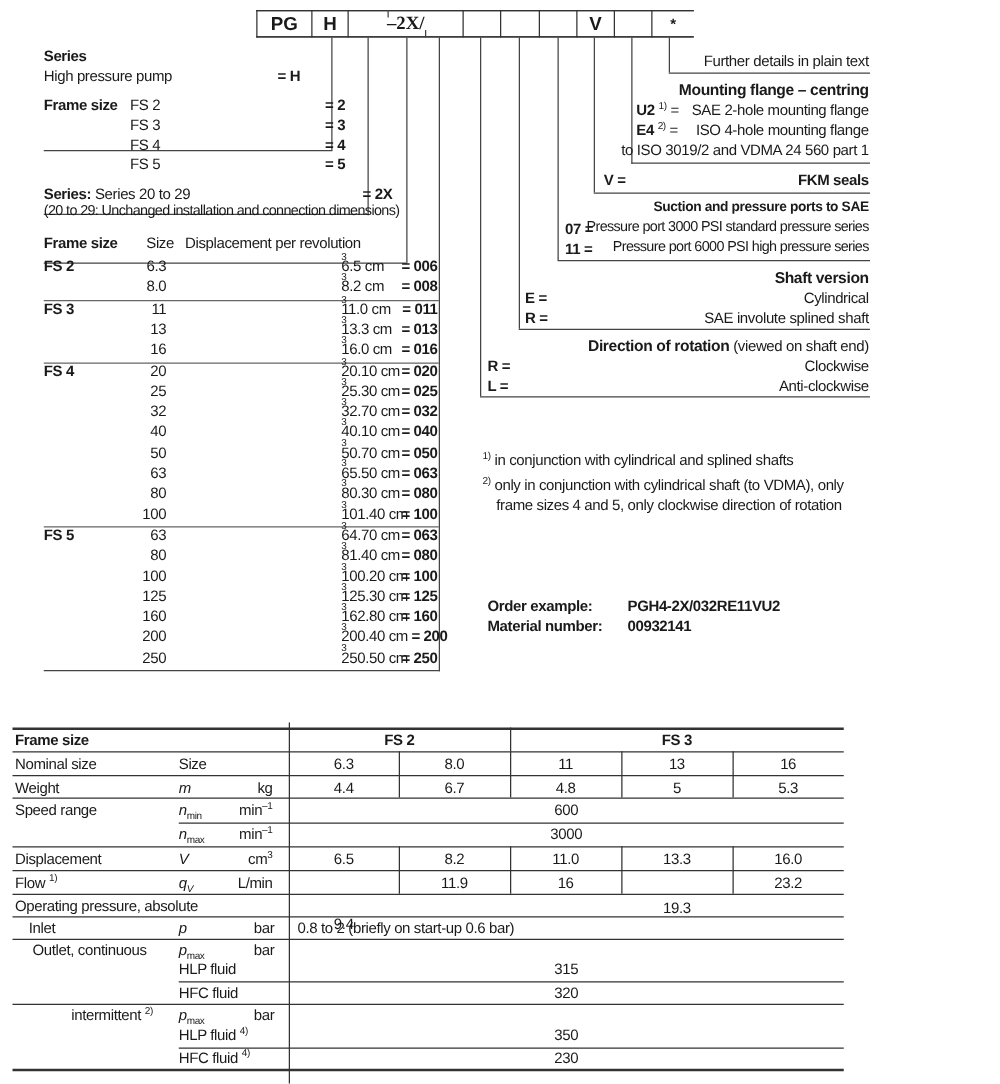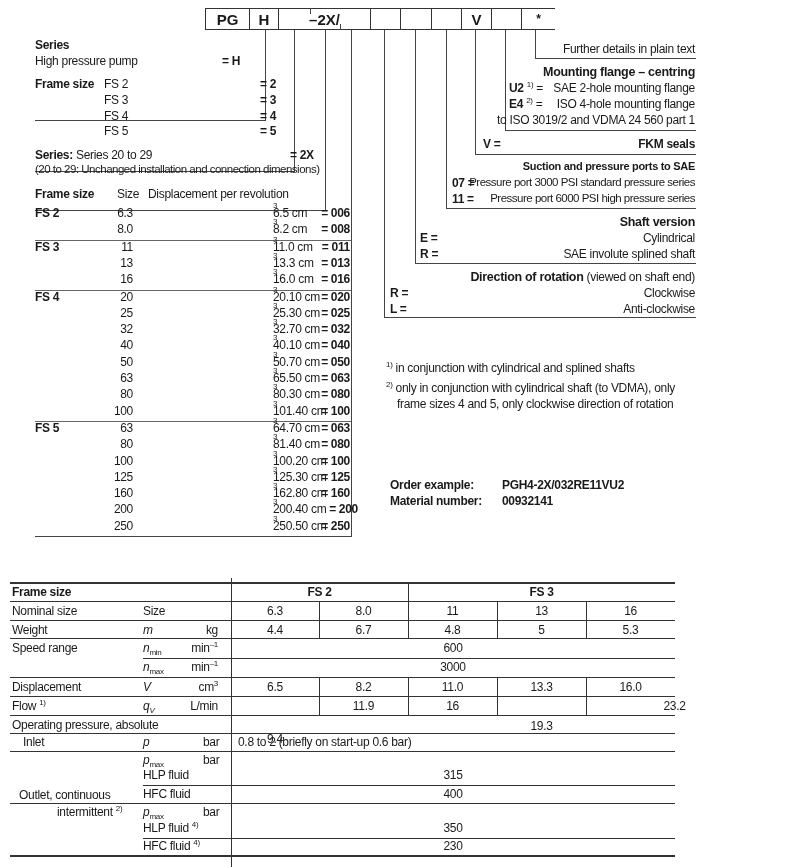"–2X/" div.code-box { font-family: none -> Liberation Serif, serif }
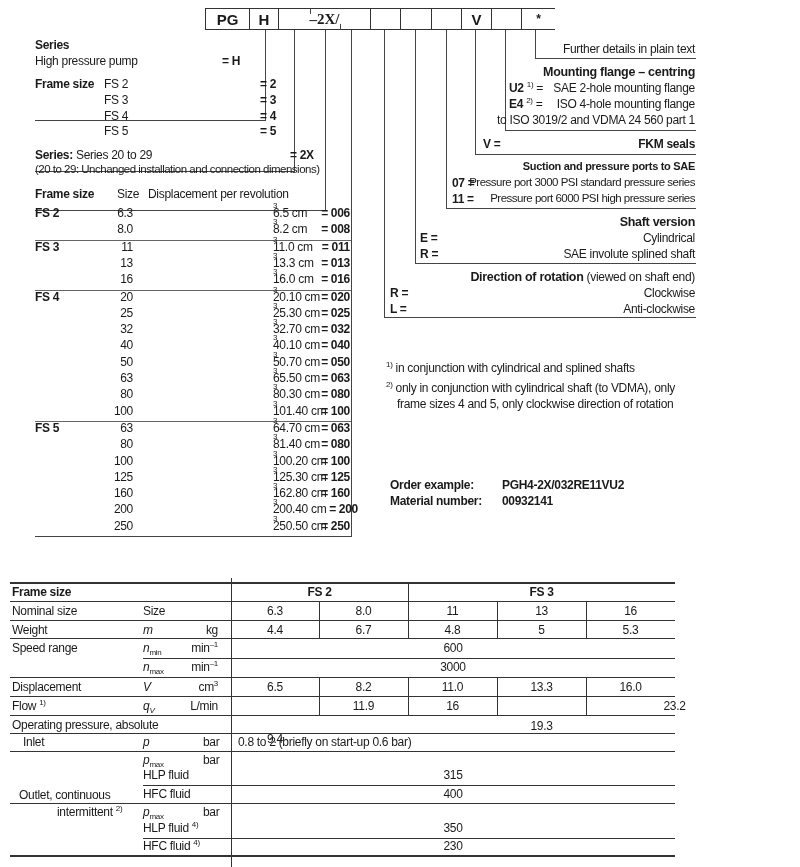"23.2" div.cell { padding-left: 44px -> none }
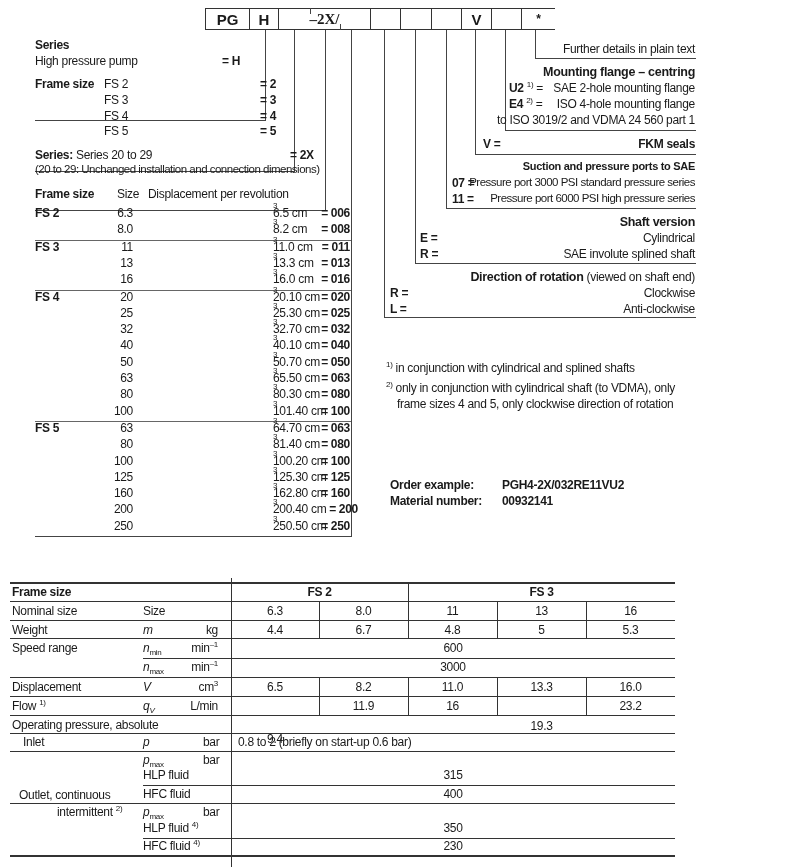"Outlet, continuous" div.cell { left: 19px -> 26px; margin-top: 35px -> none }
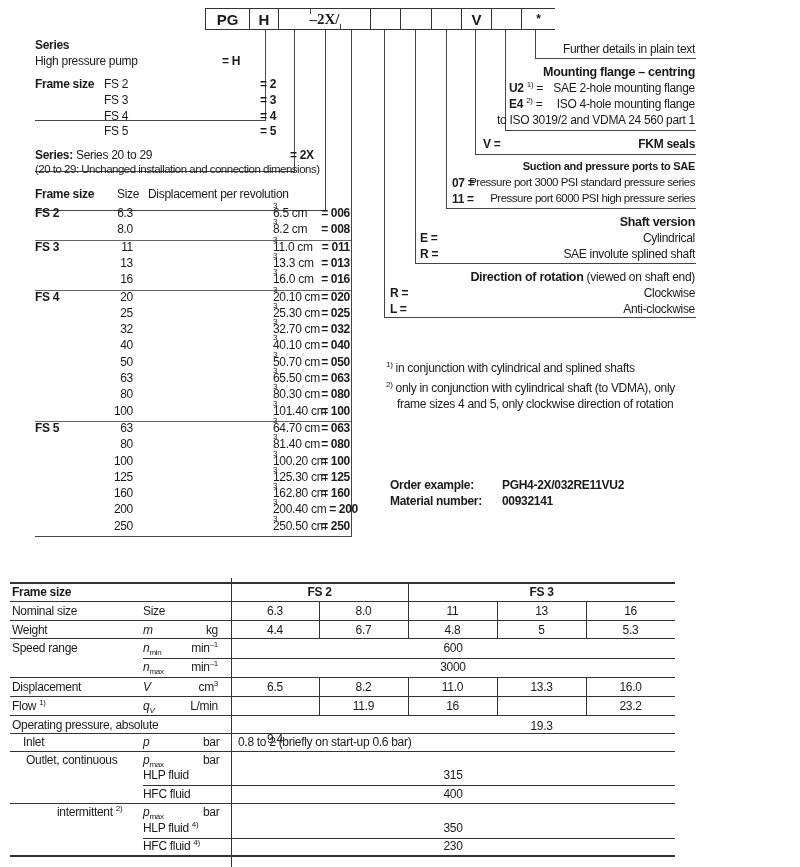"400" div.cell { text: 400 -> 320 }
